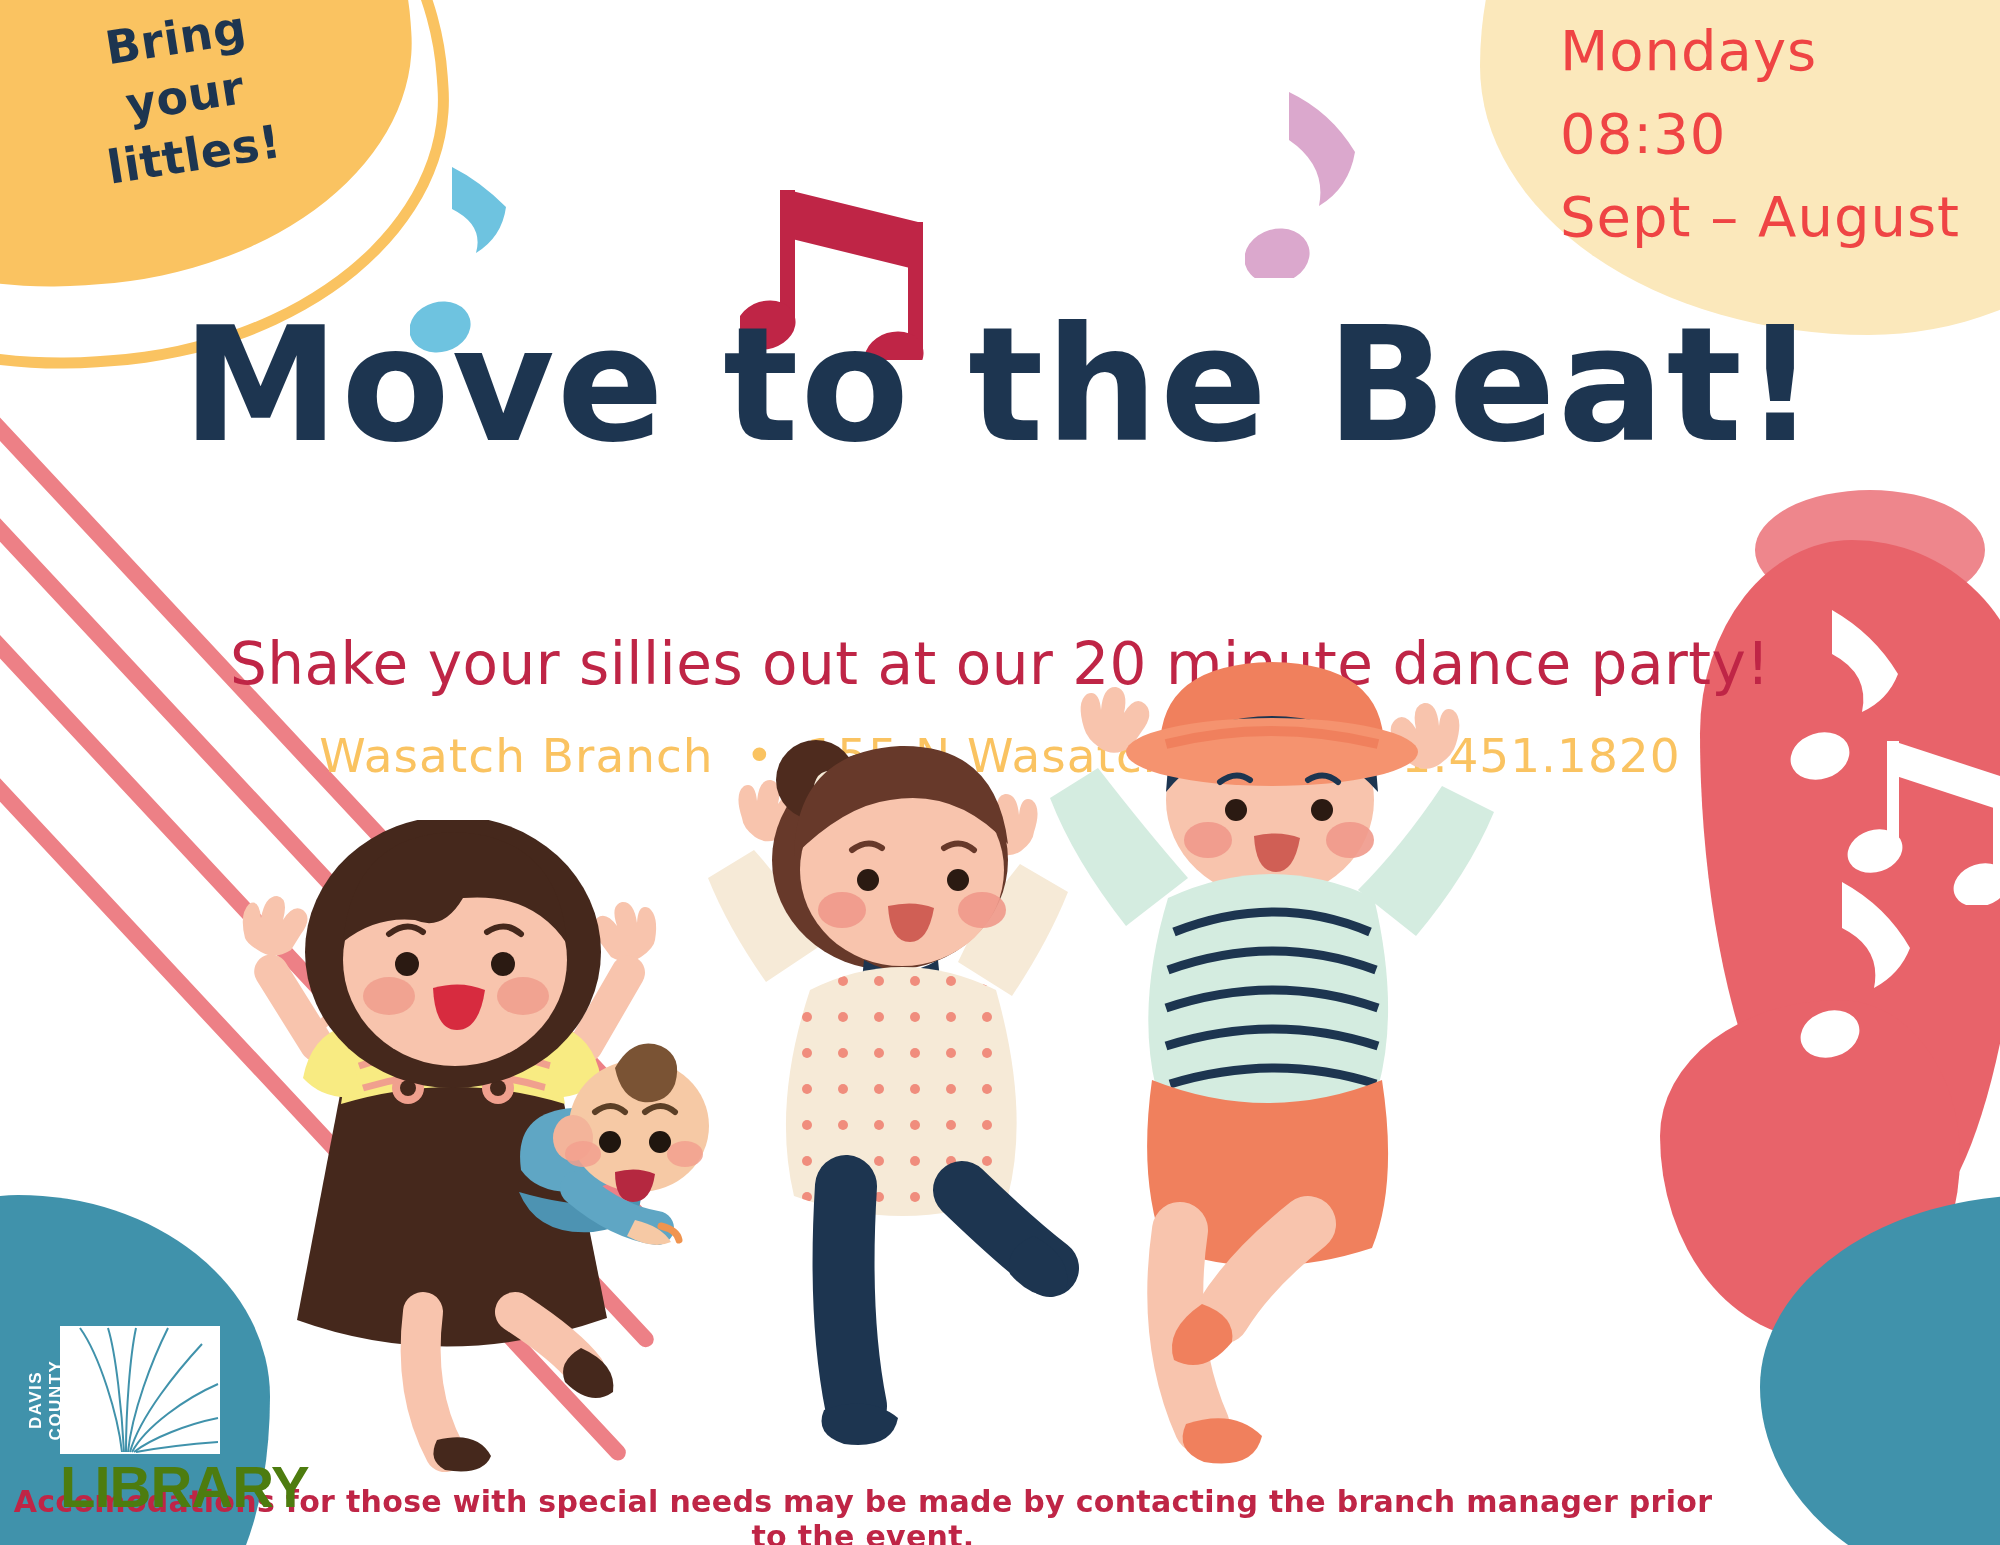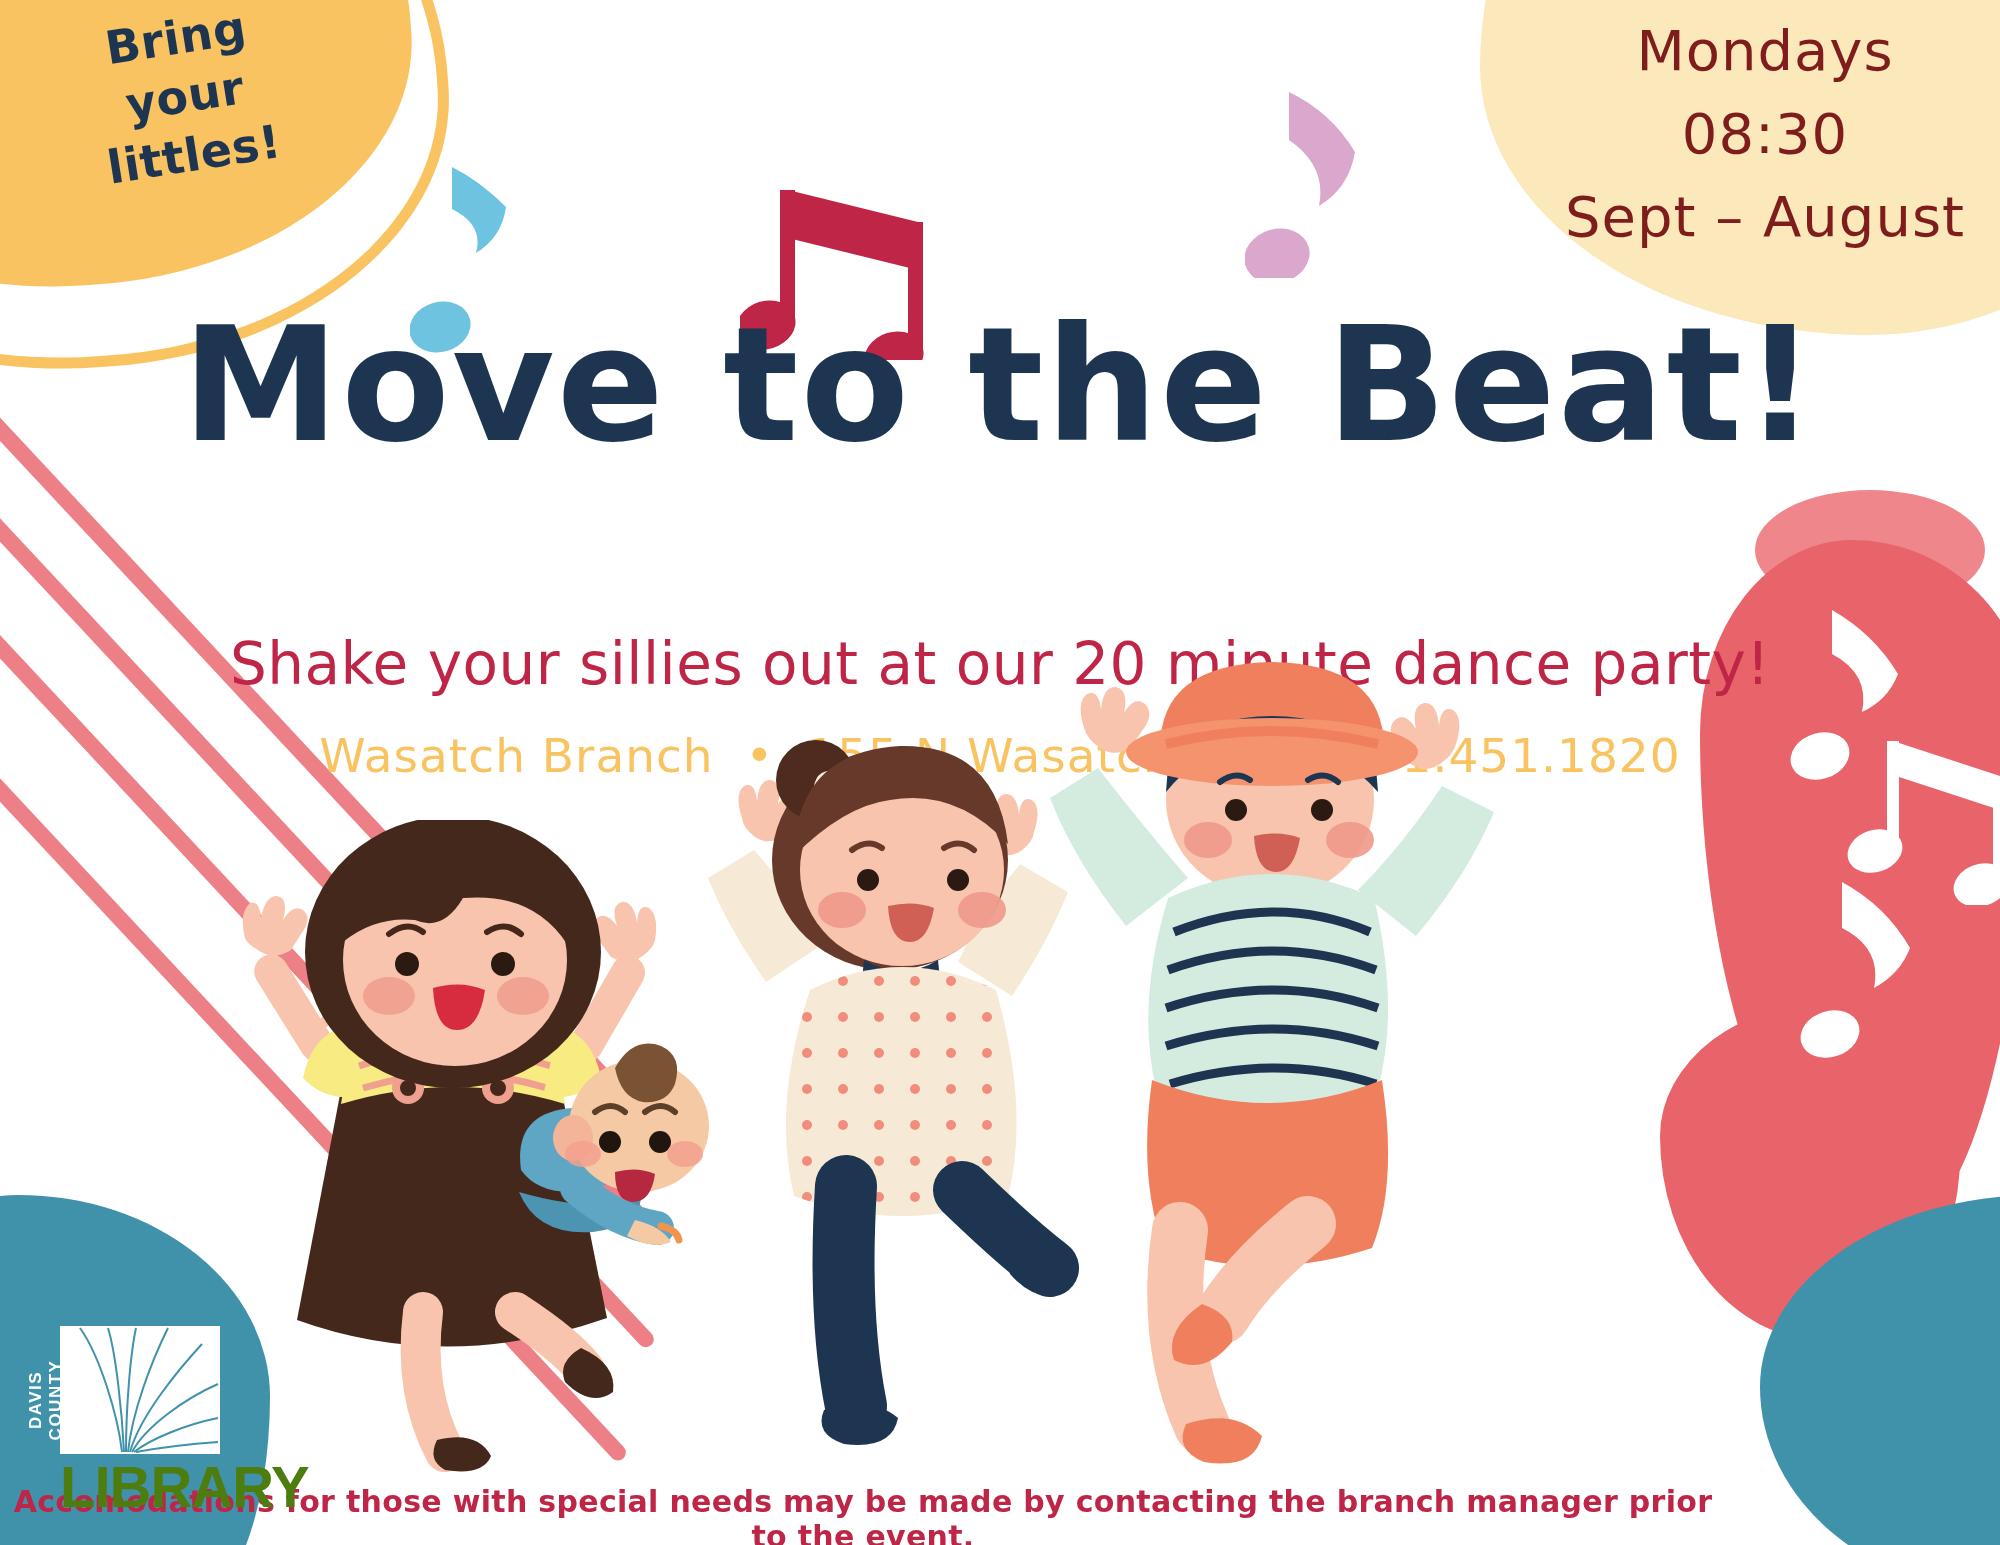"Mondays" #when-block { color: #7f1d1d -> #ef4444; text-align: center -> left }
